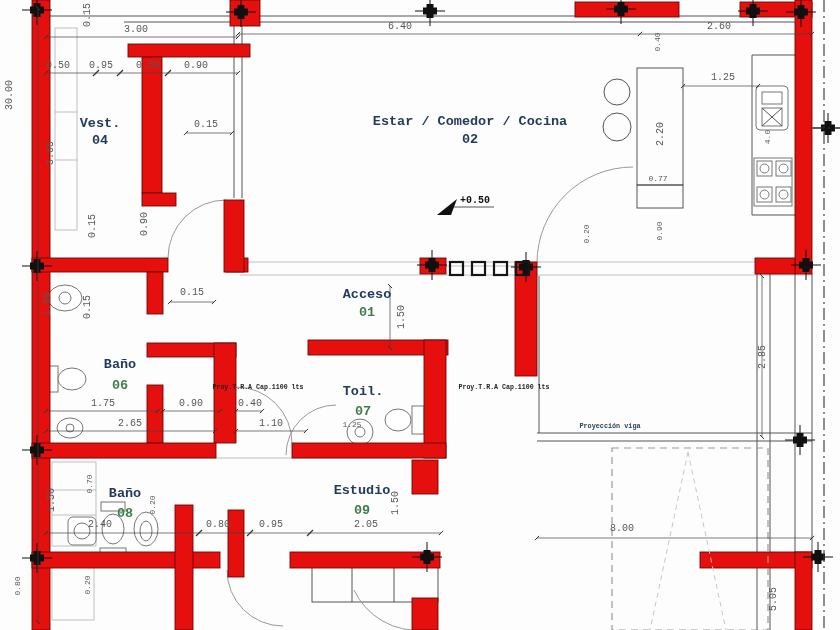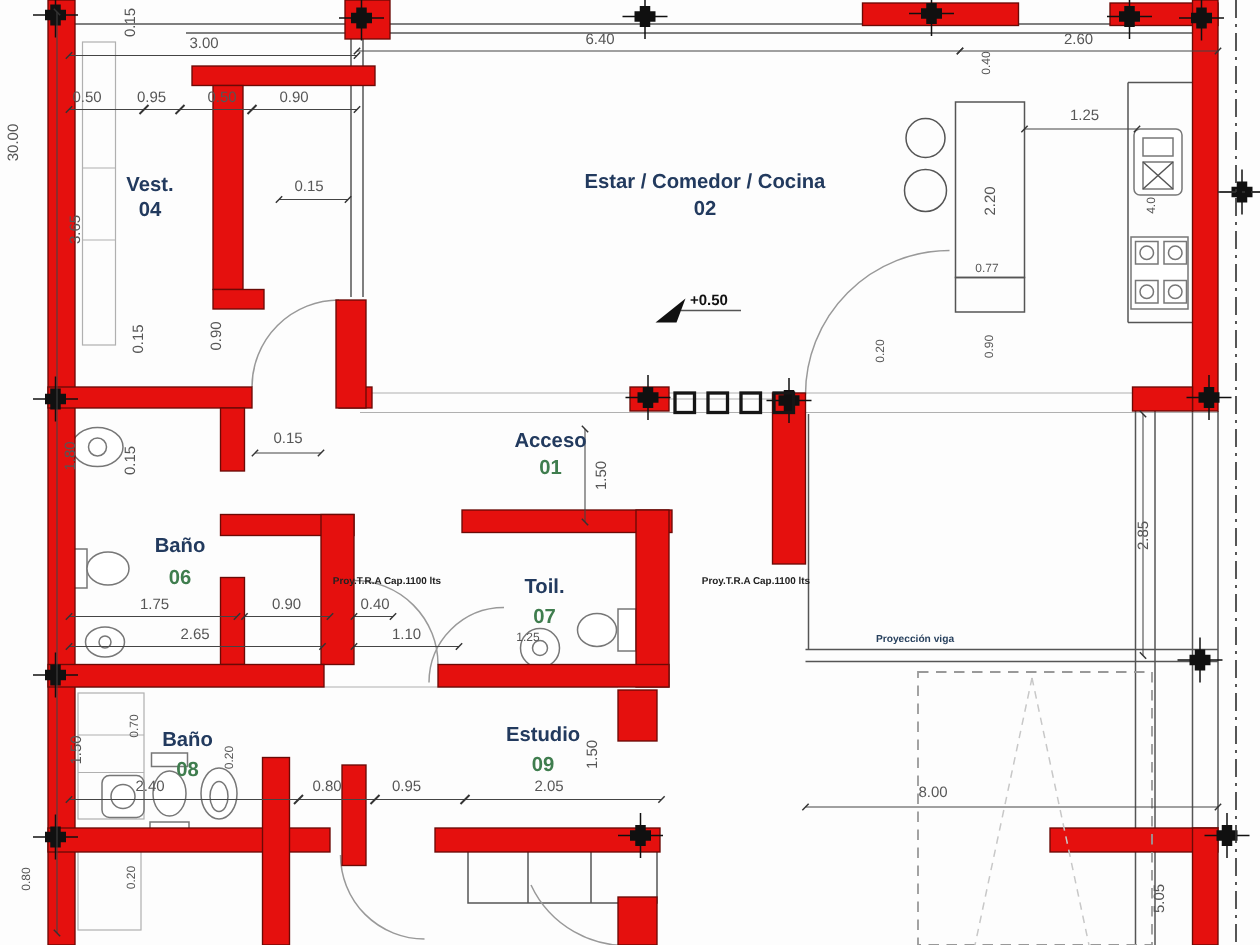"3.00" #stage { font-family: Liberation Sans, sans-serif -> Liberation Mono, monospace }
